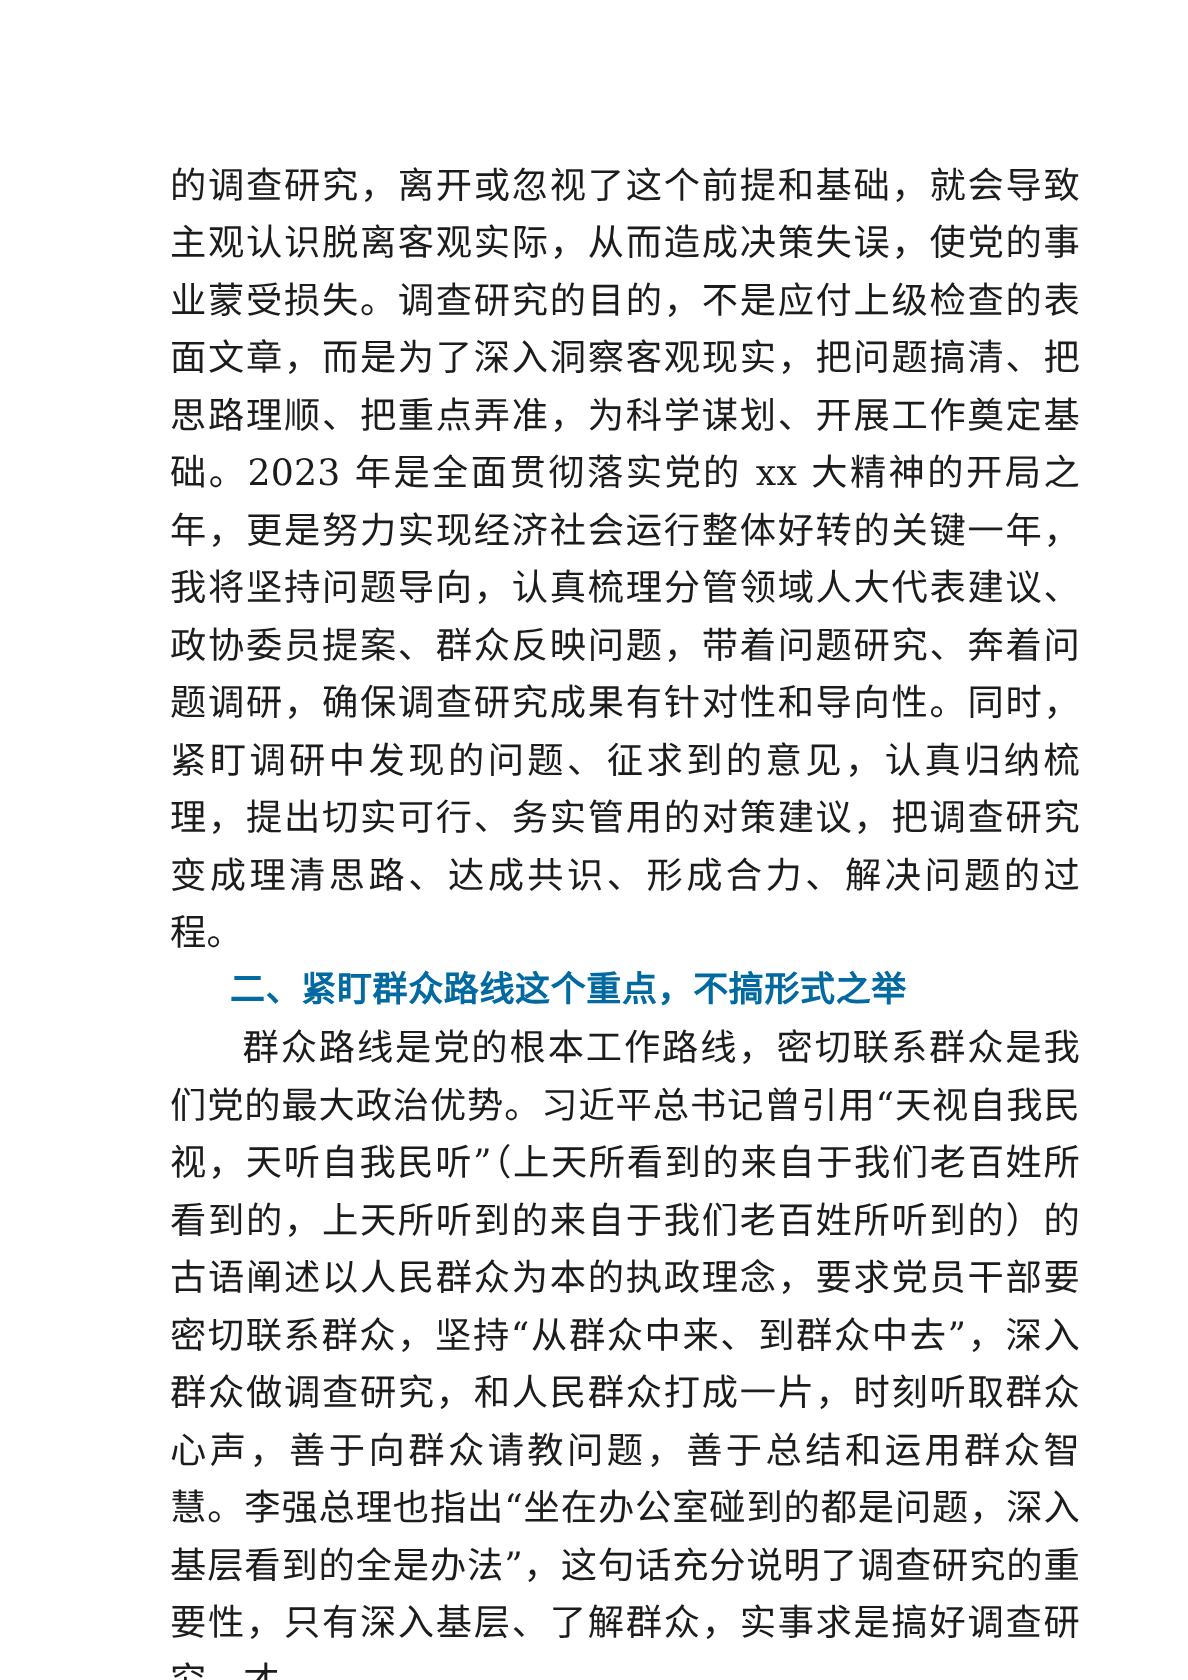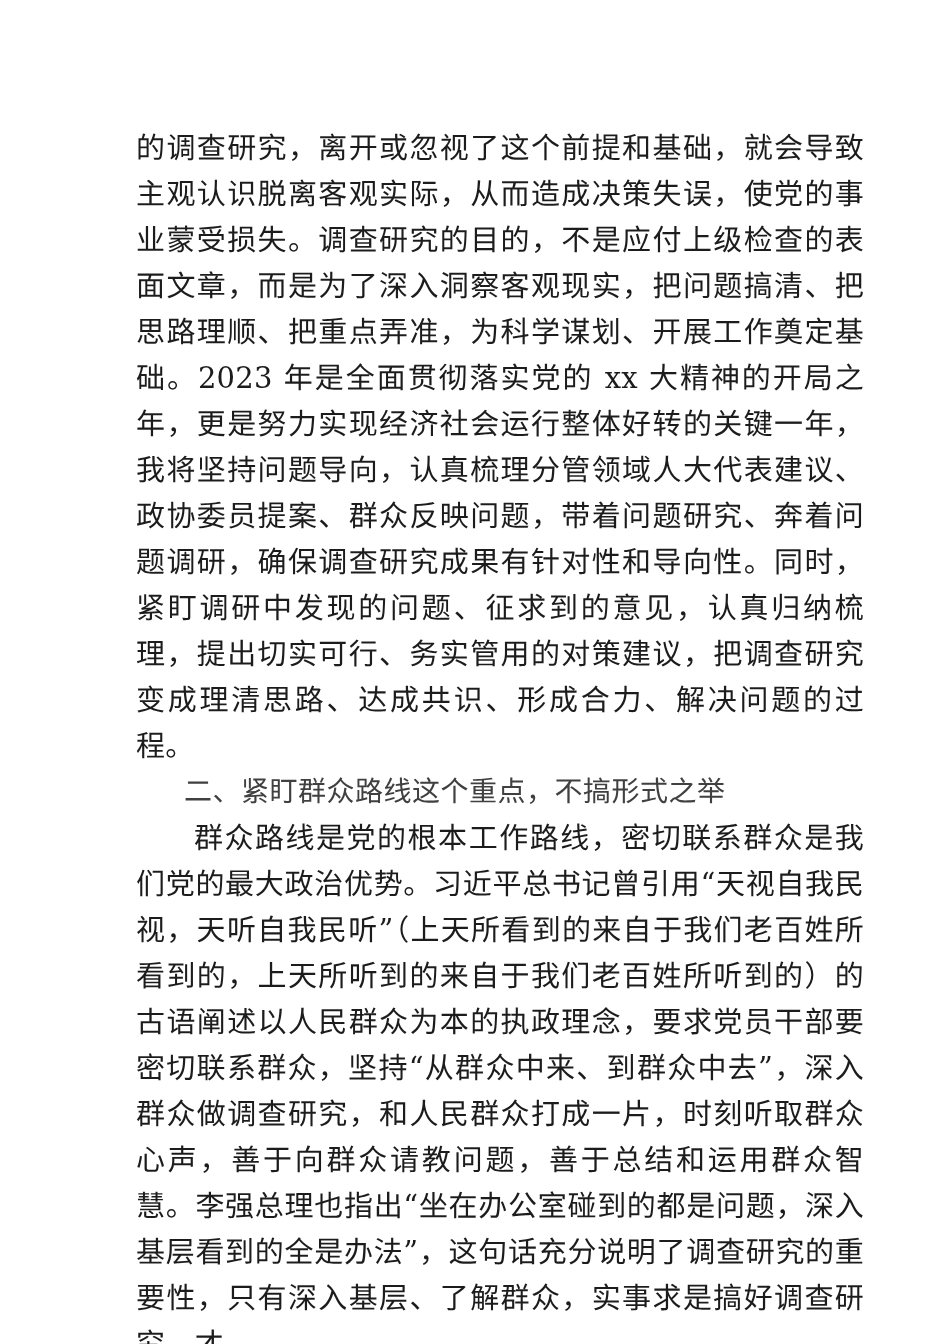"二、紧盯群众路线这个重点，不搞形式之举" .section-heading { color: #404040 -> #0369a1; font-weight: 400 -> 700 }
